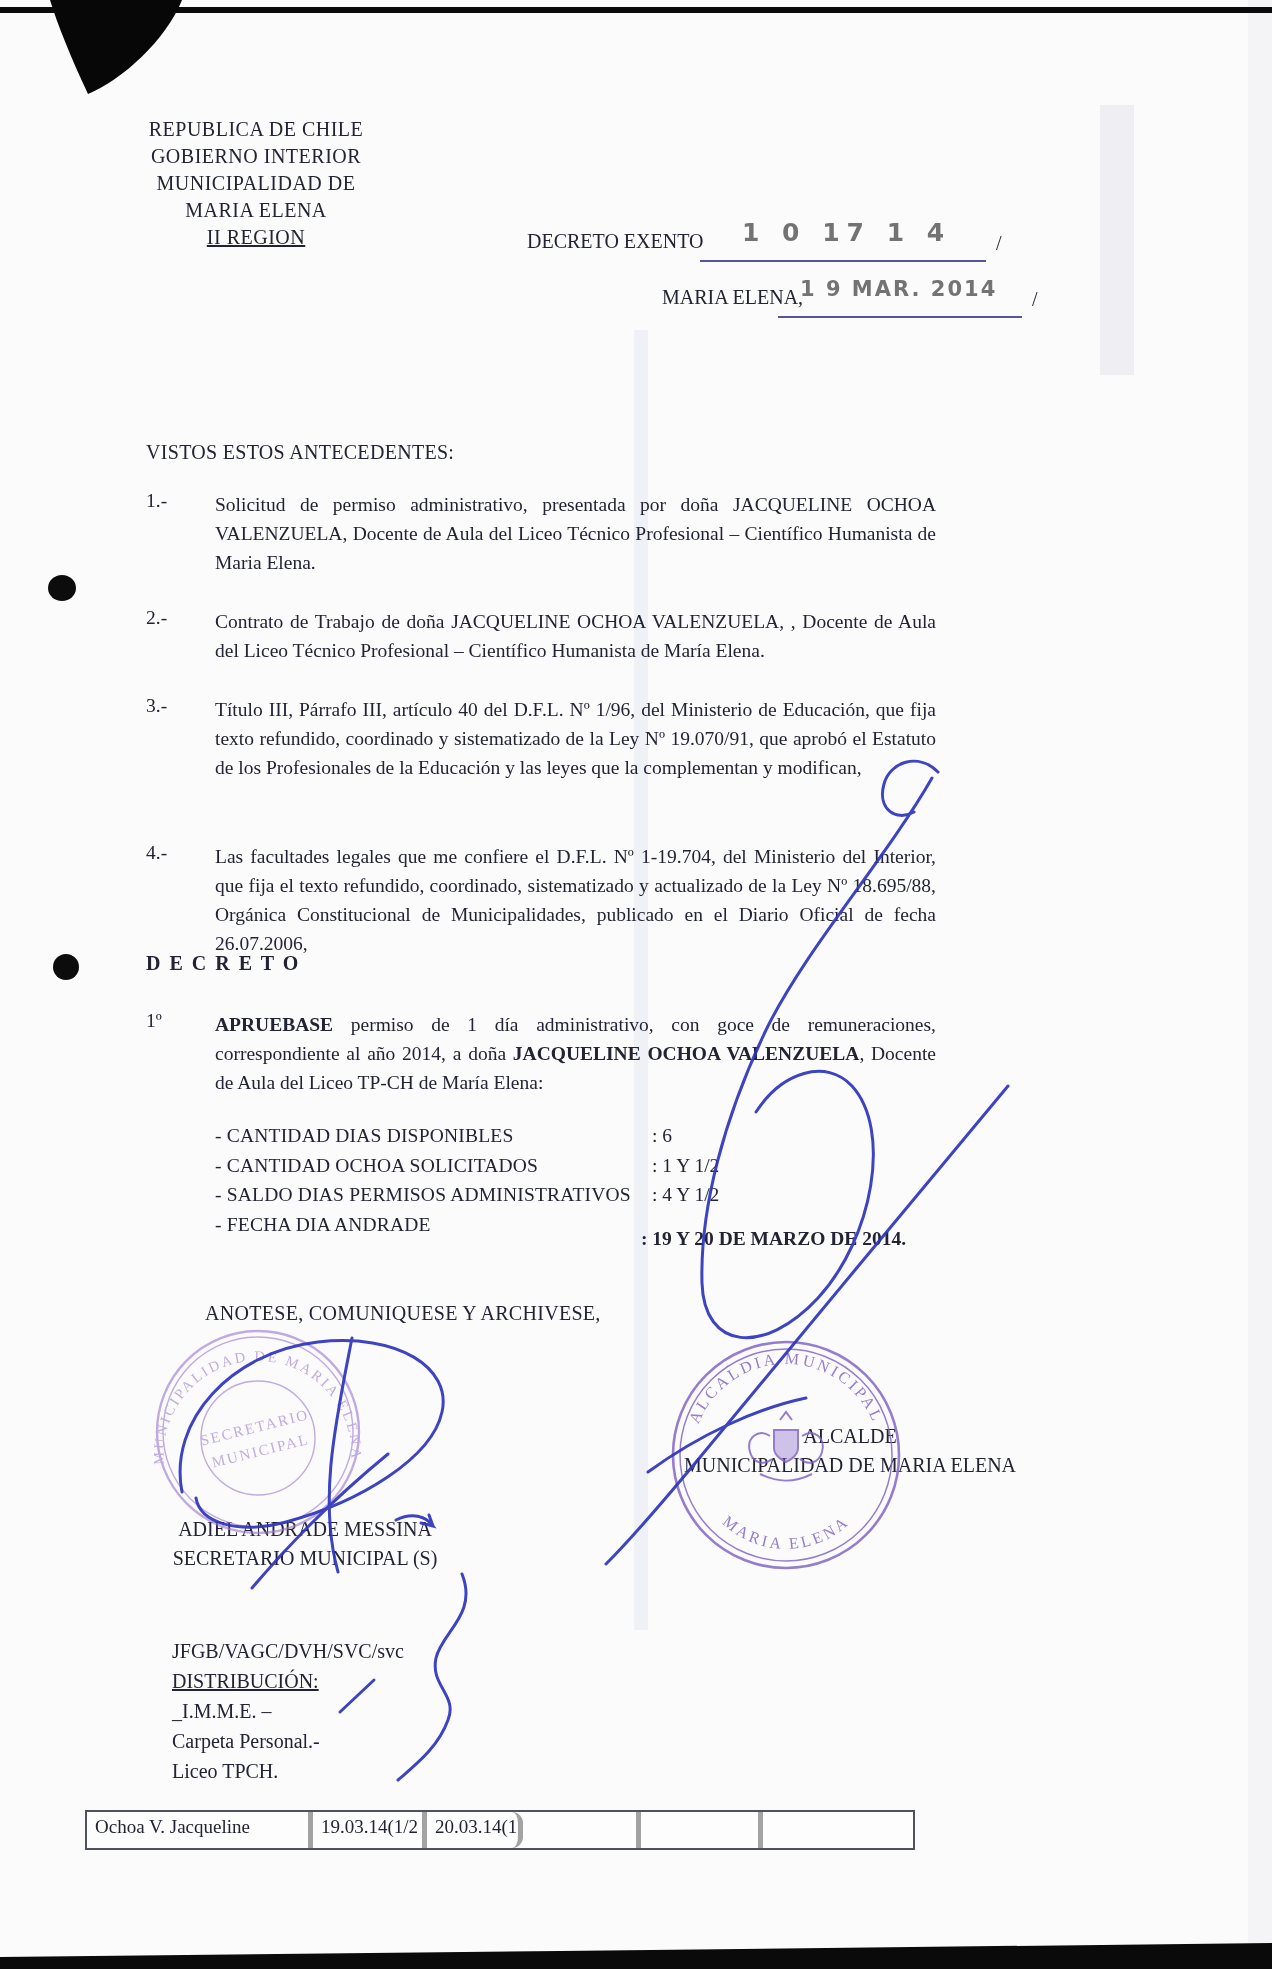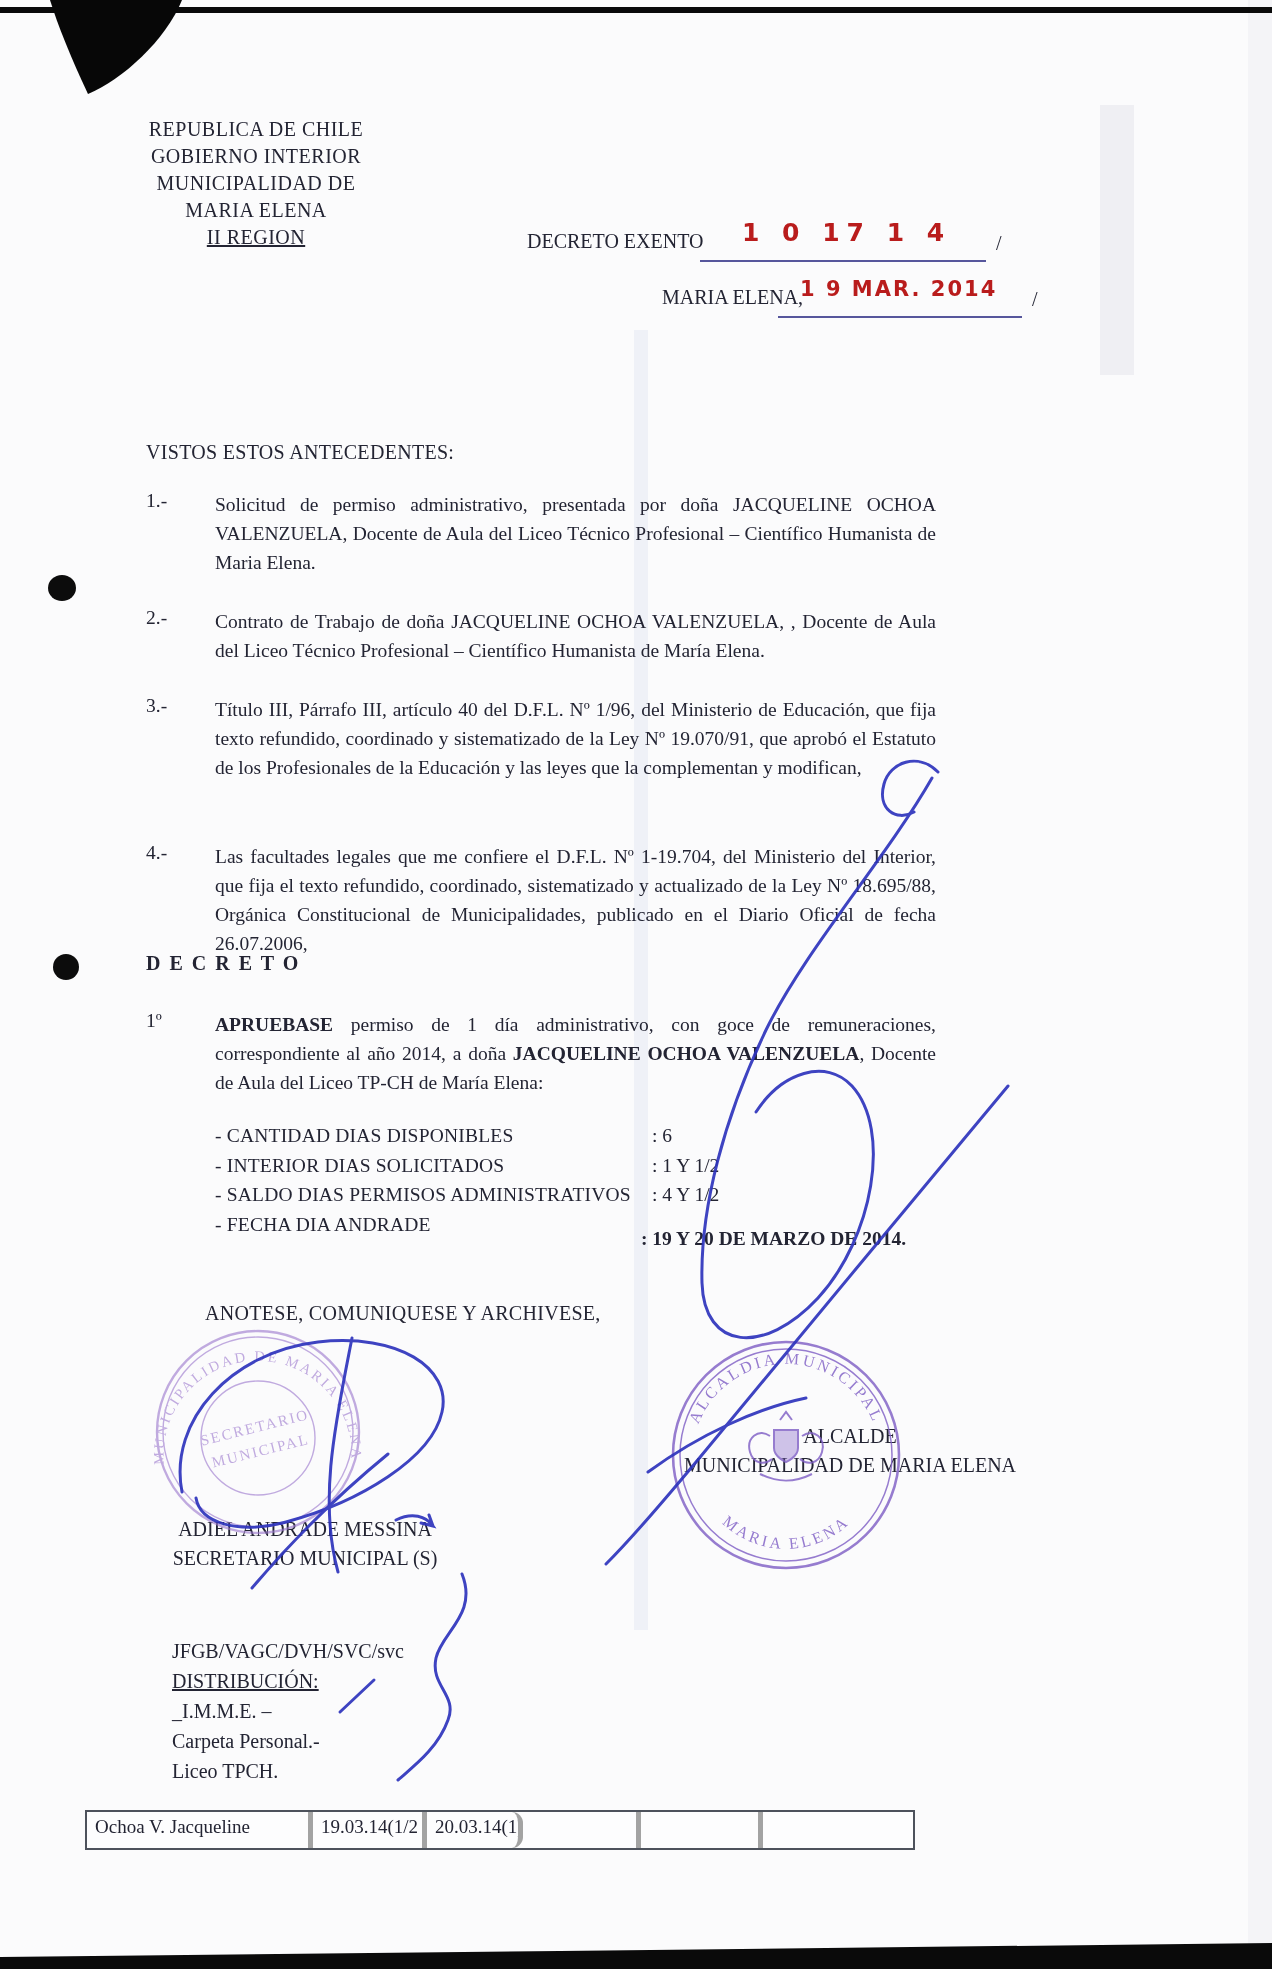"1 0 17 1 4" .stamp-ink { color: #b91c1c -> #737373 }
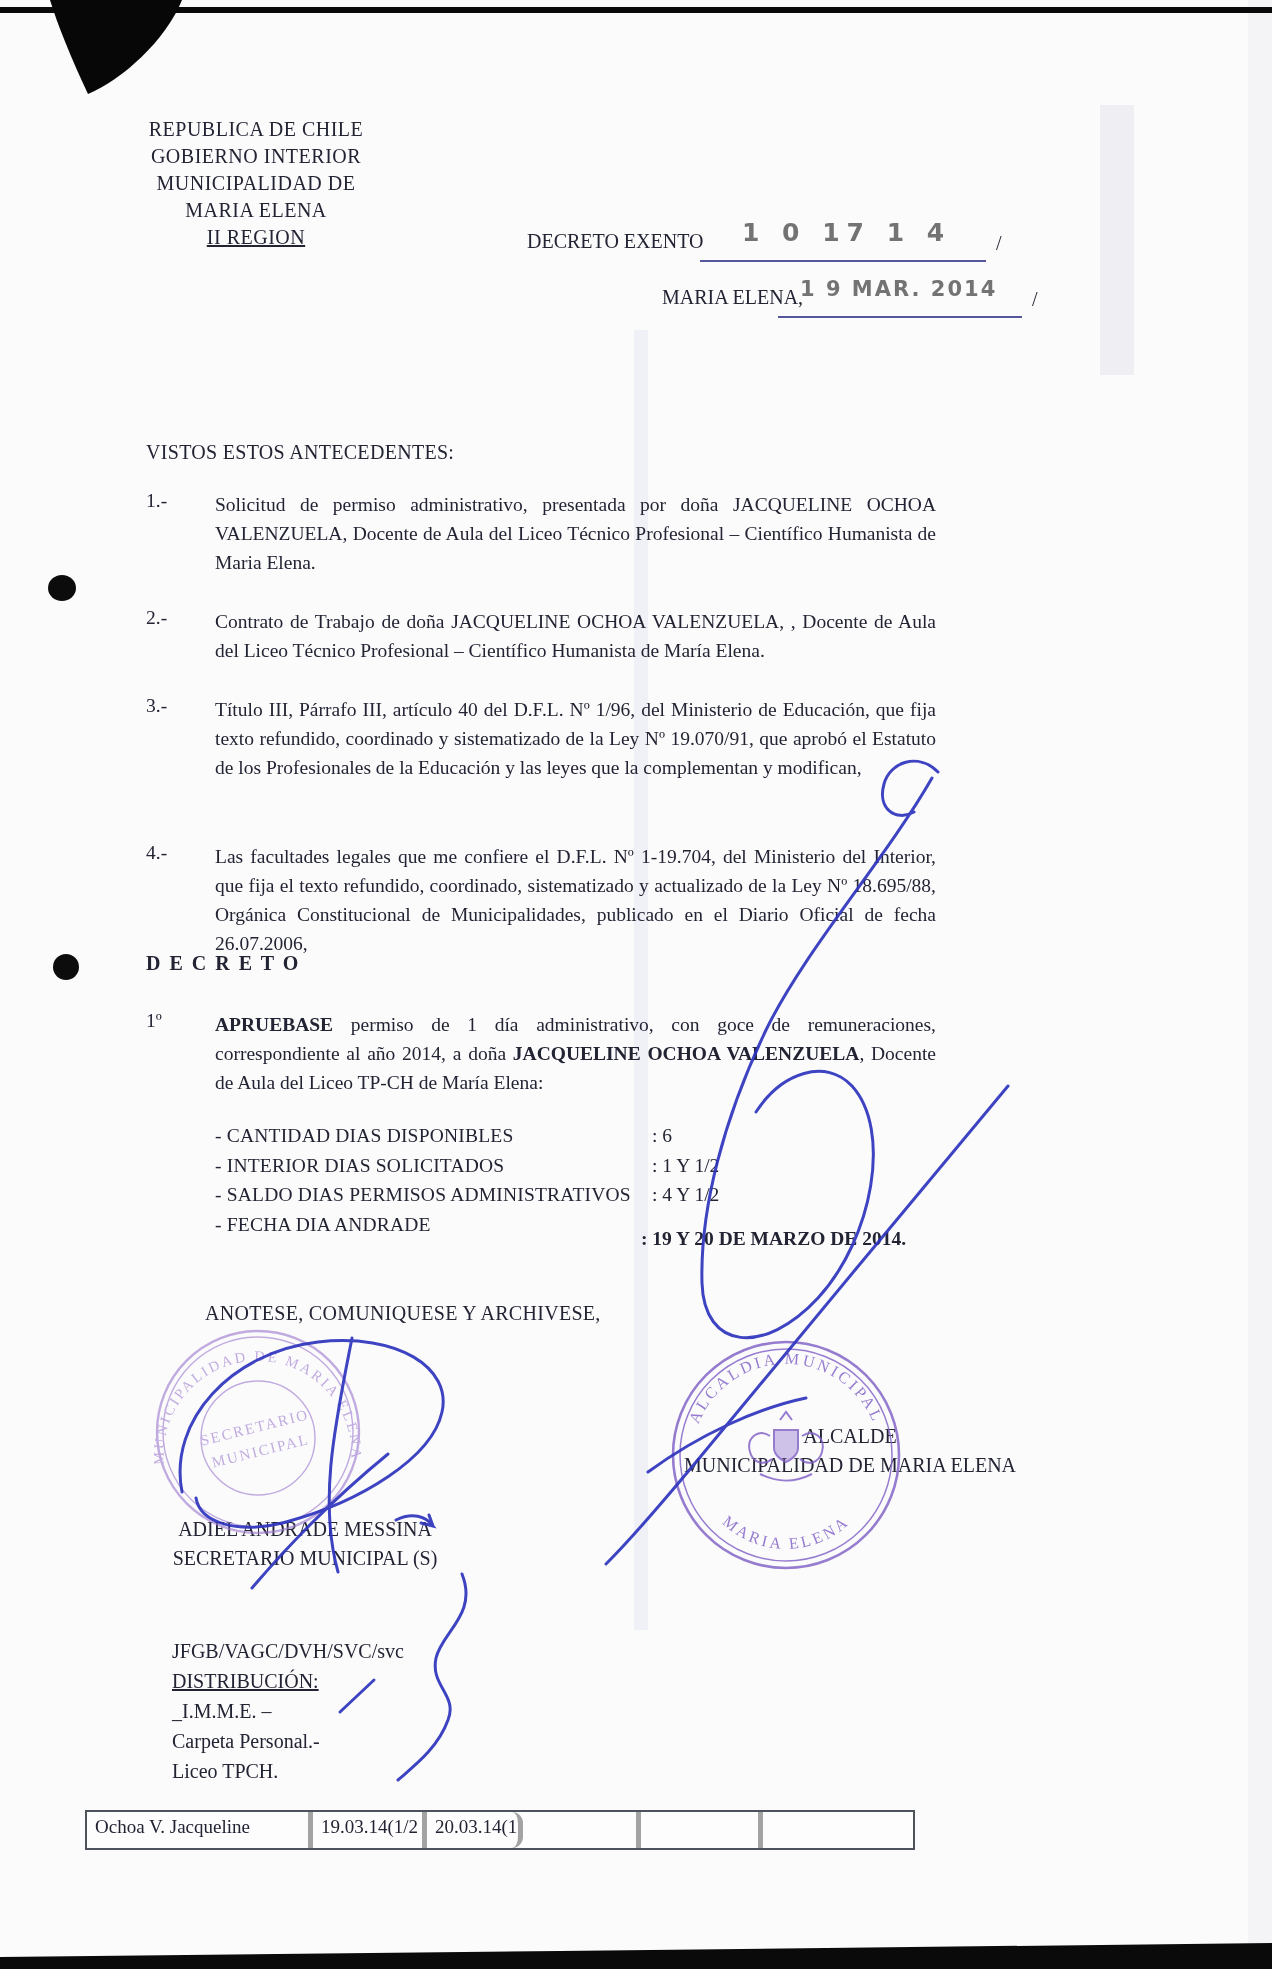"- INTERIOR DIAS SOLICITADOS" span.detail-label { text: INTERIOR DIAS -> CANTIDAD OCHOA }
